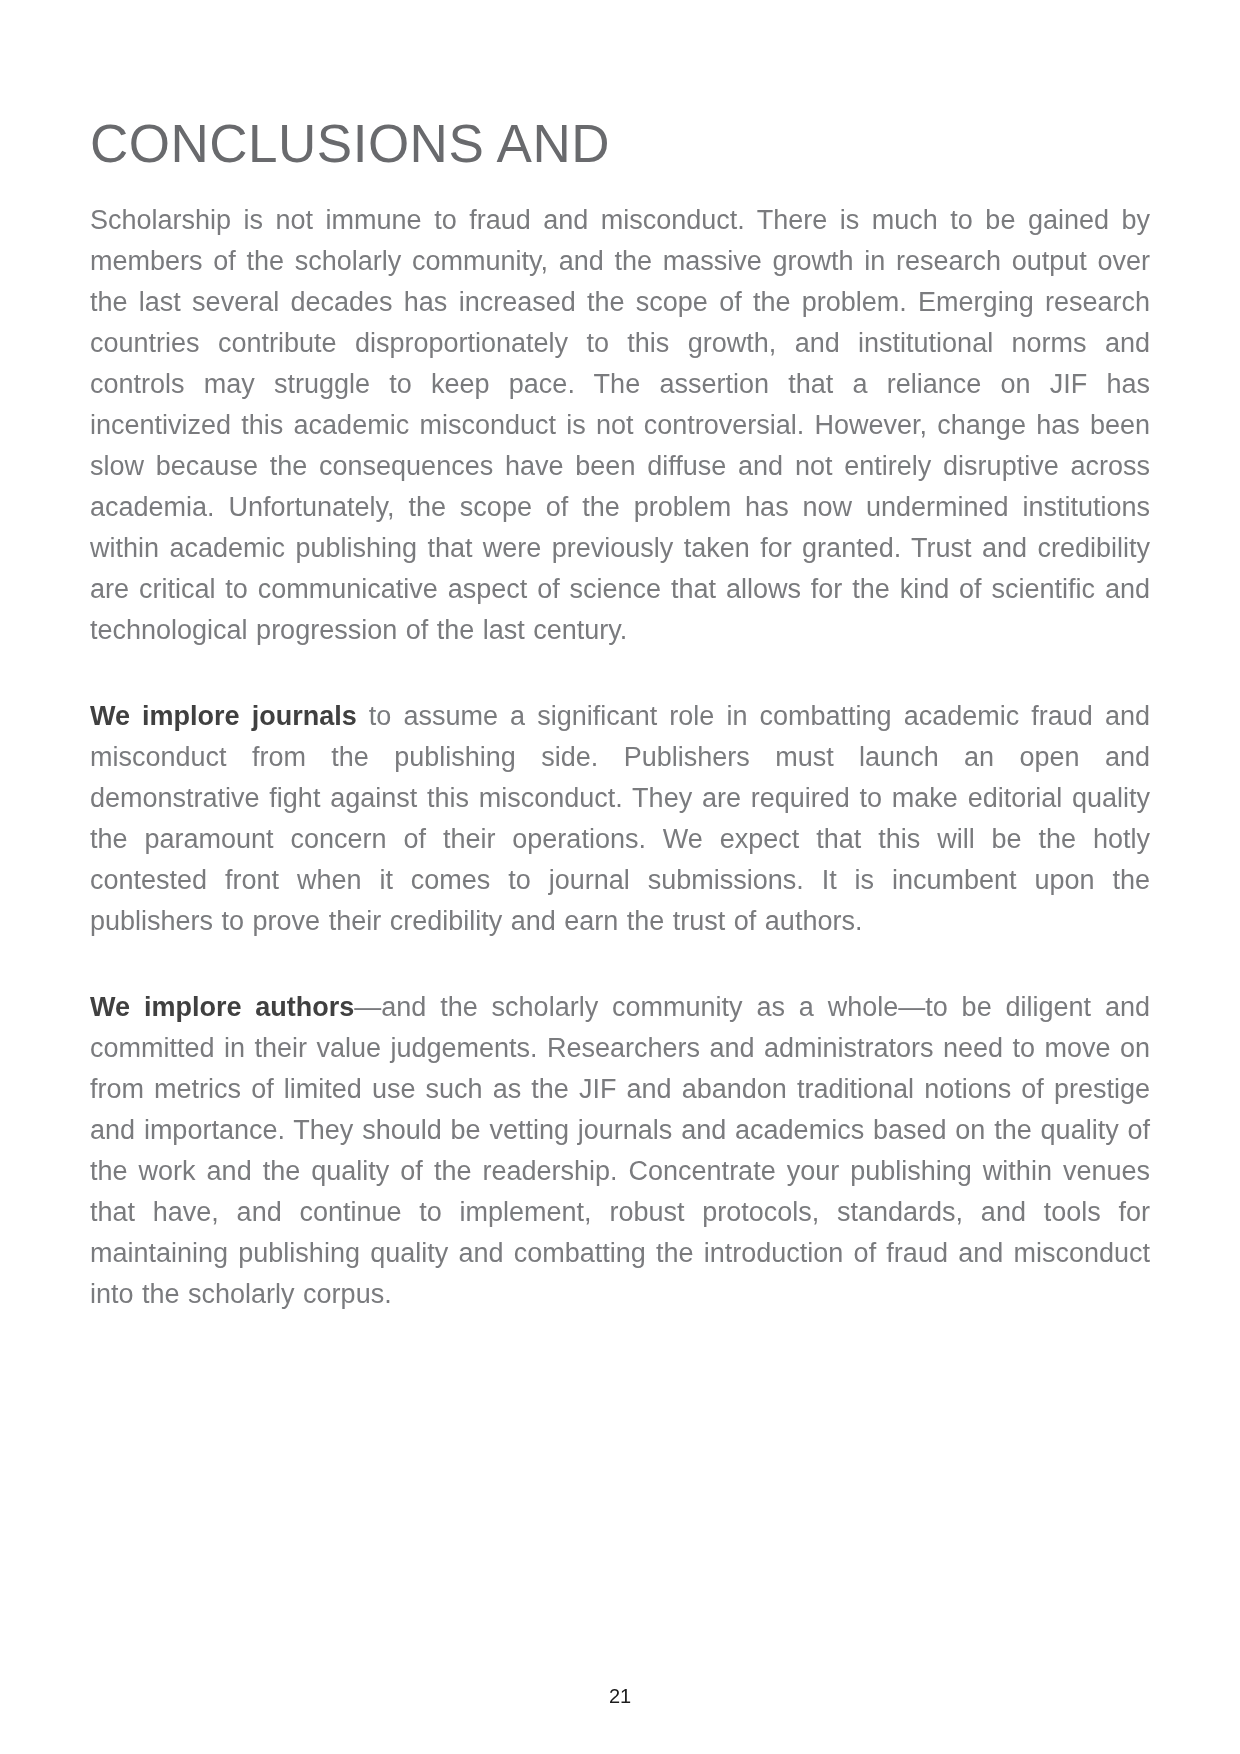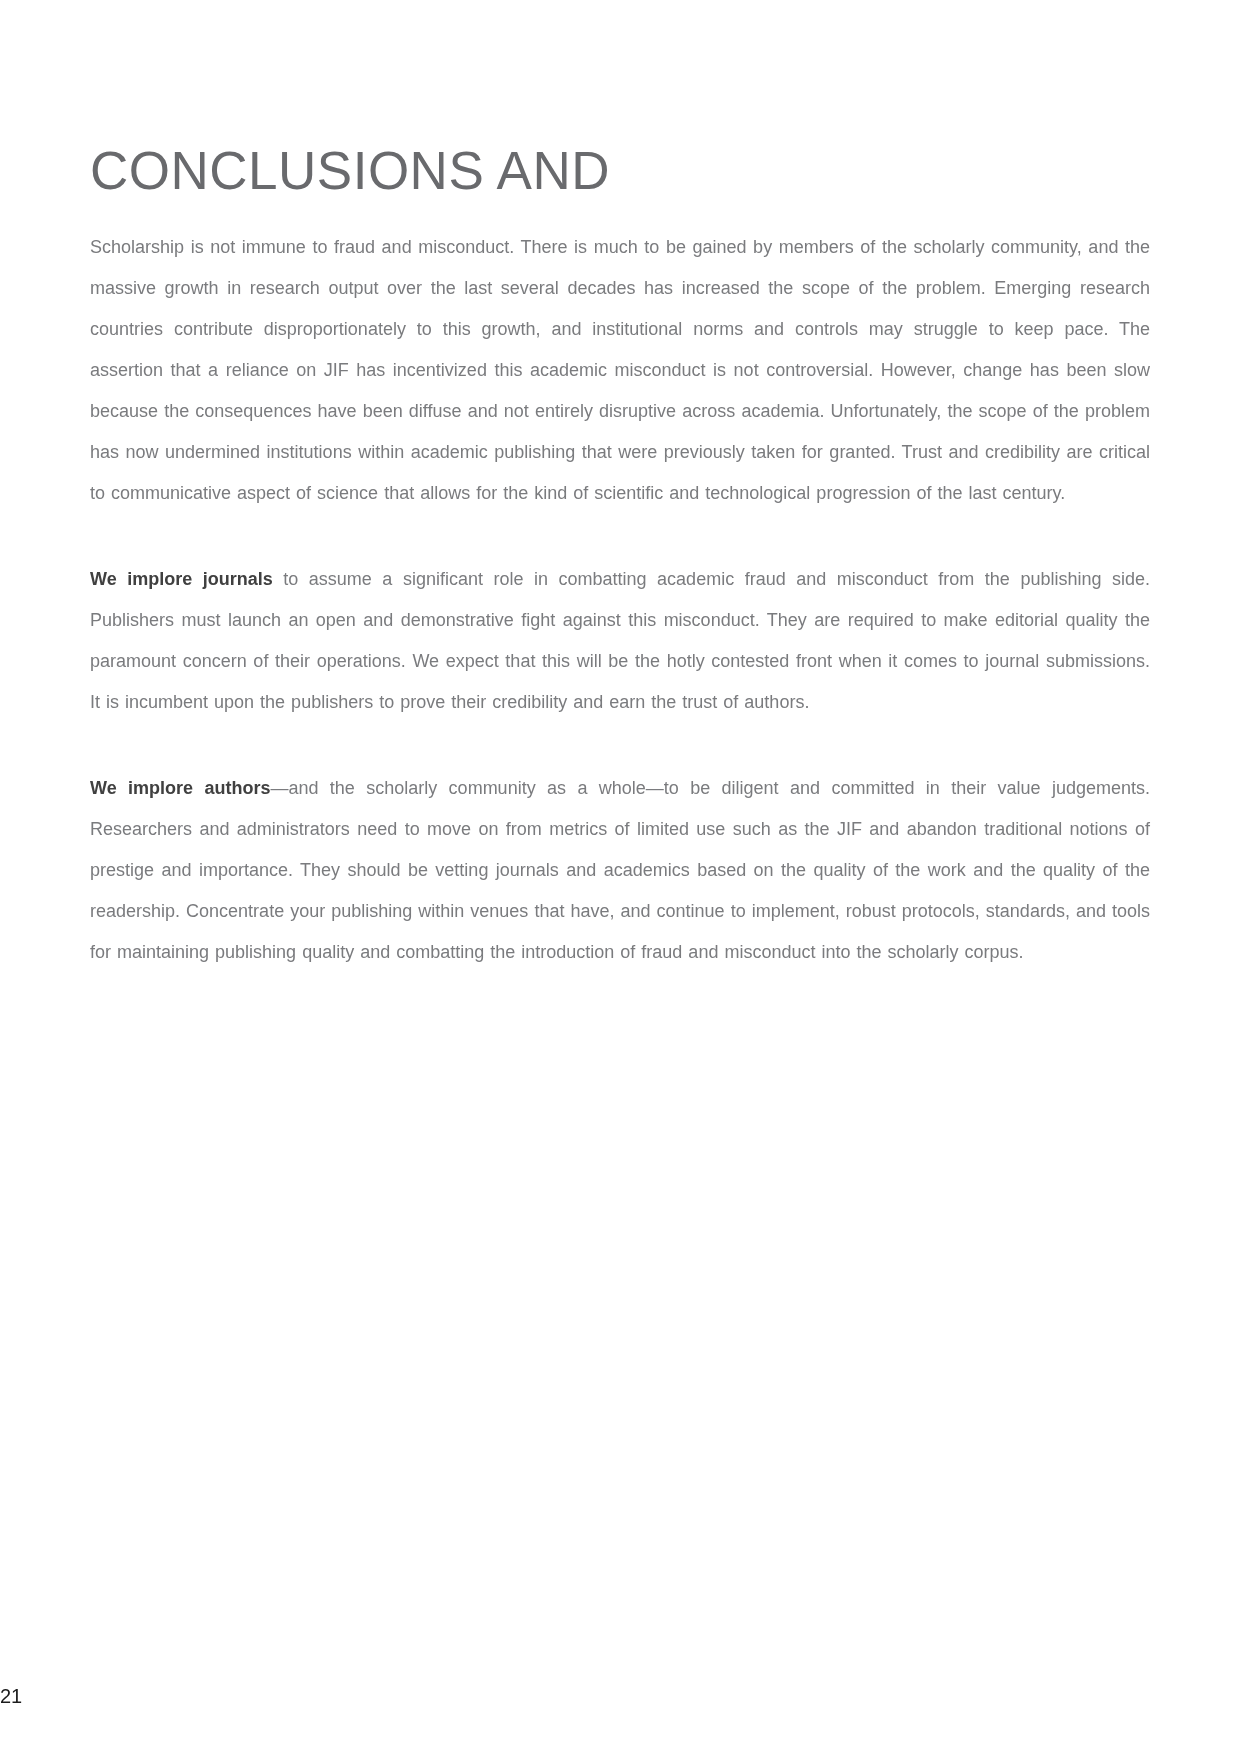"CONCLUSIONS AND" .content { top: 140px -> 113px }
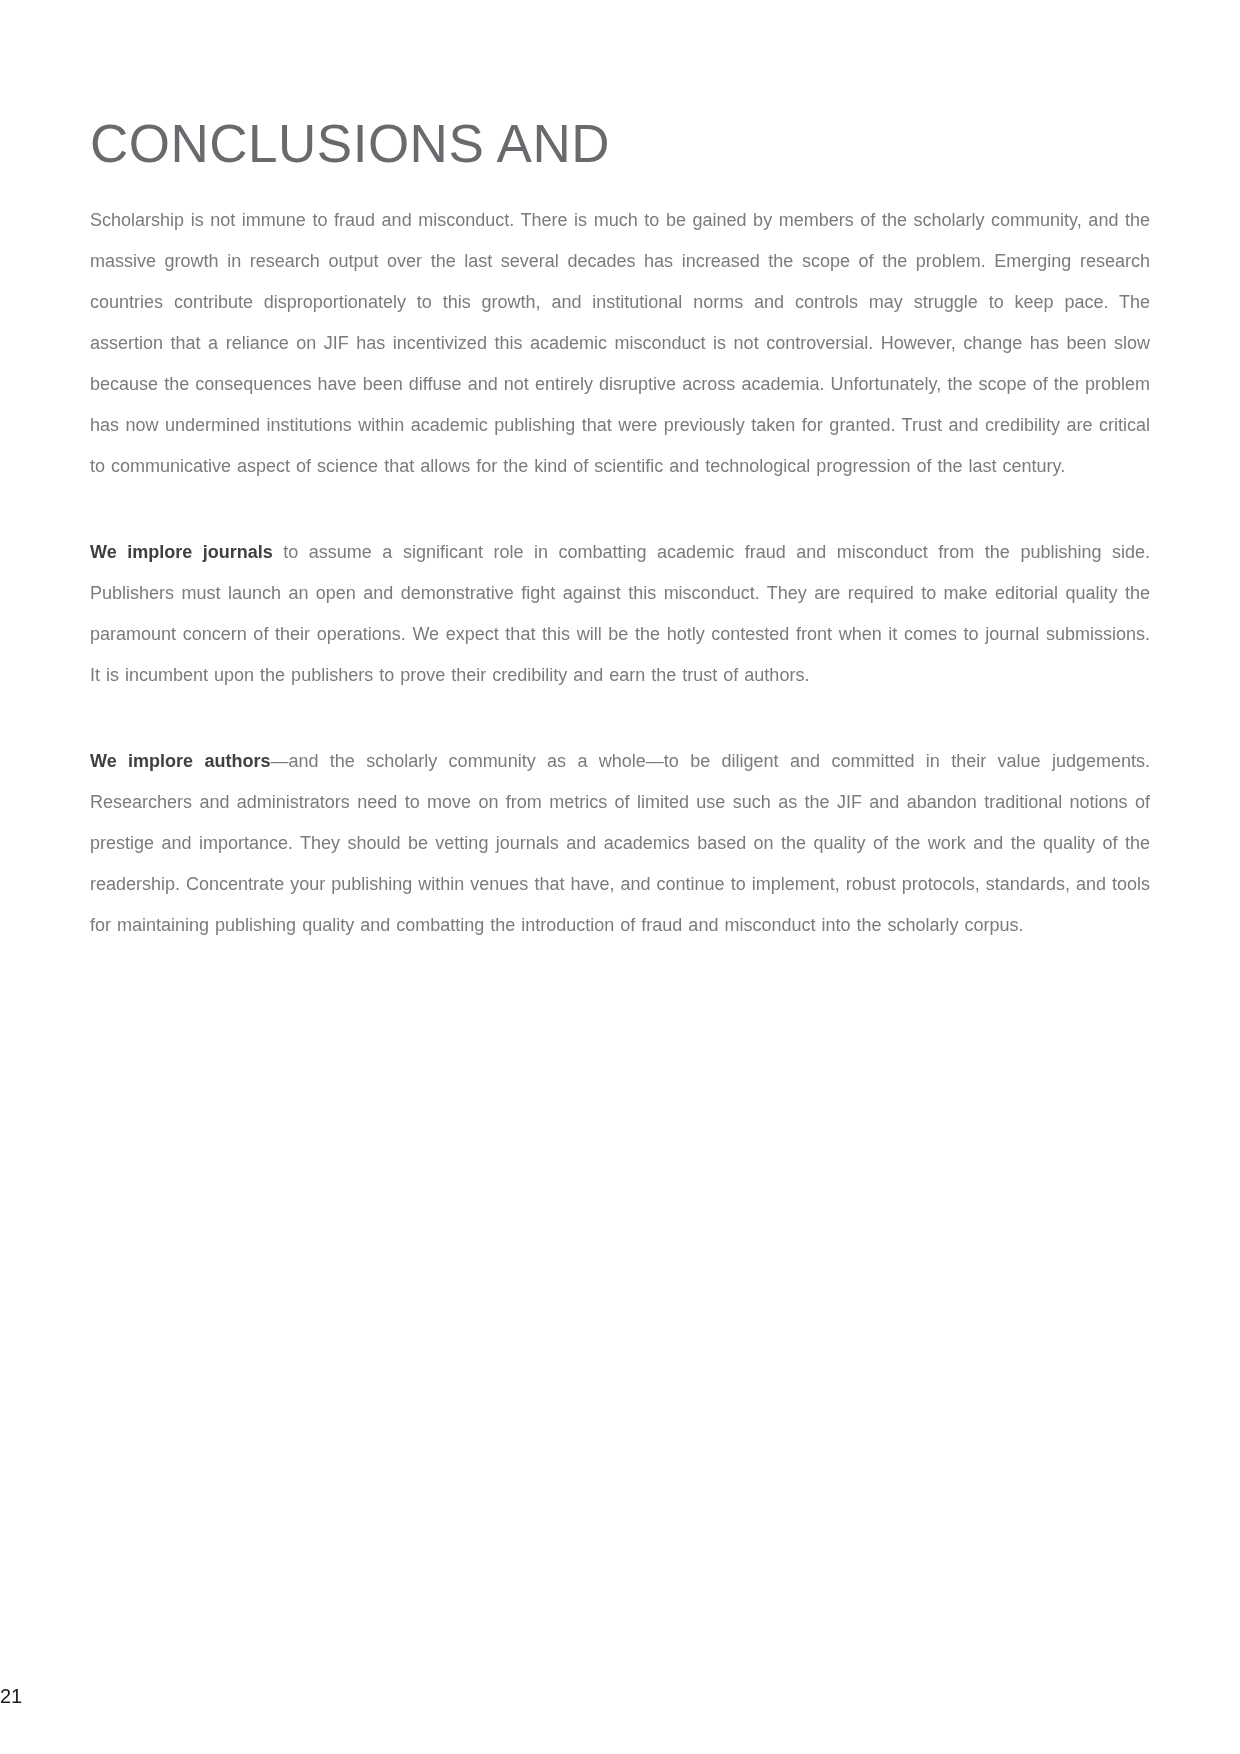"Scholarship is not immune to" .para { font-size: 18px -> 27px }
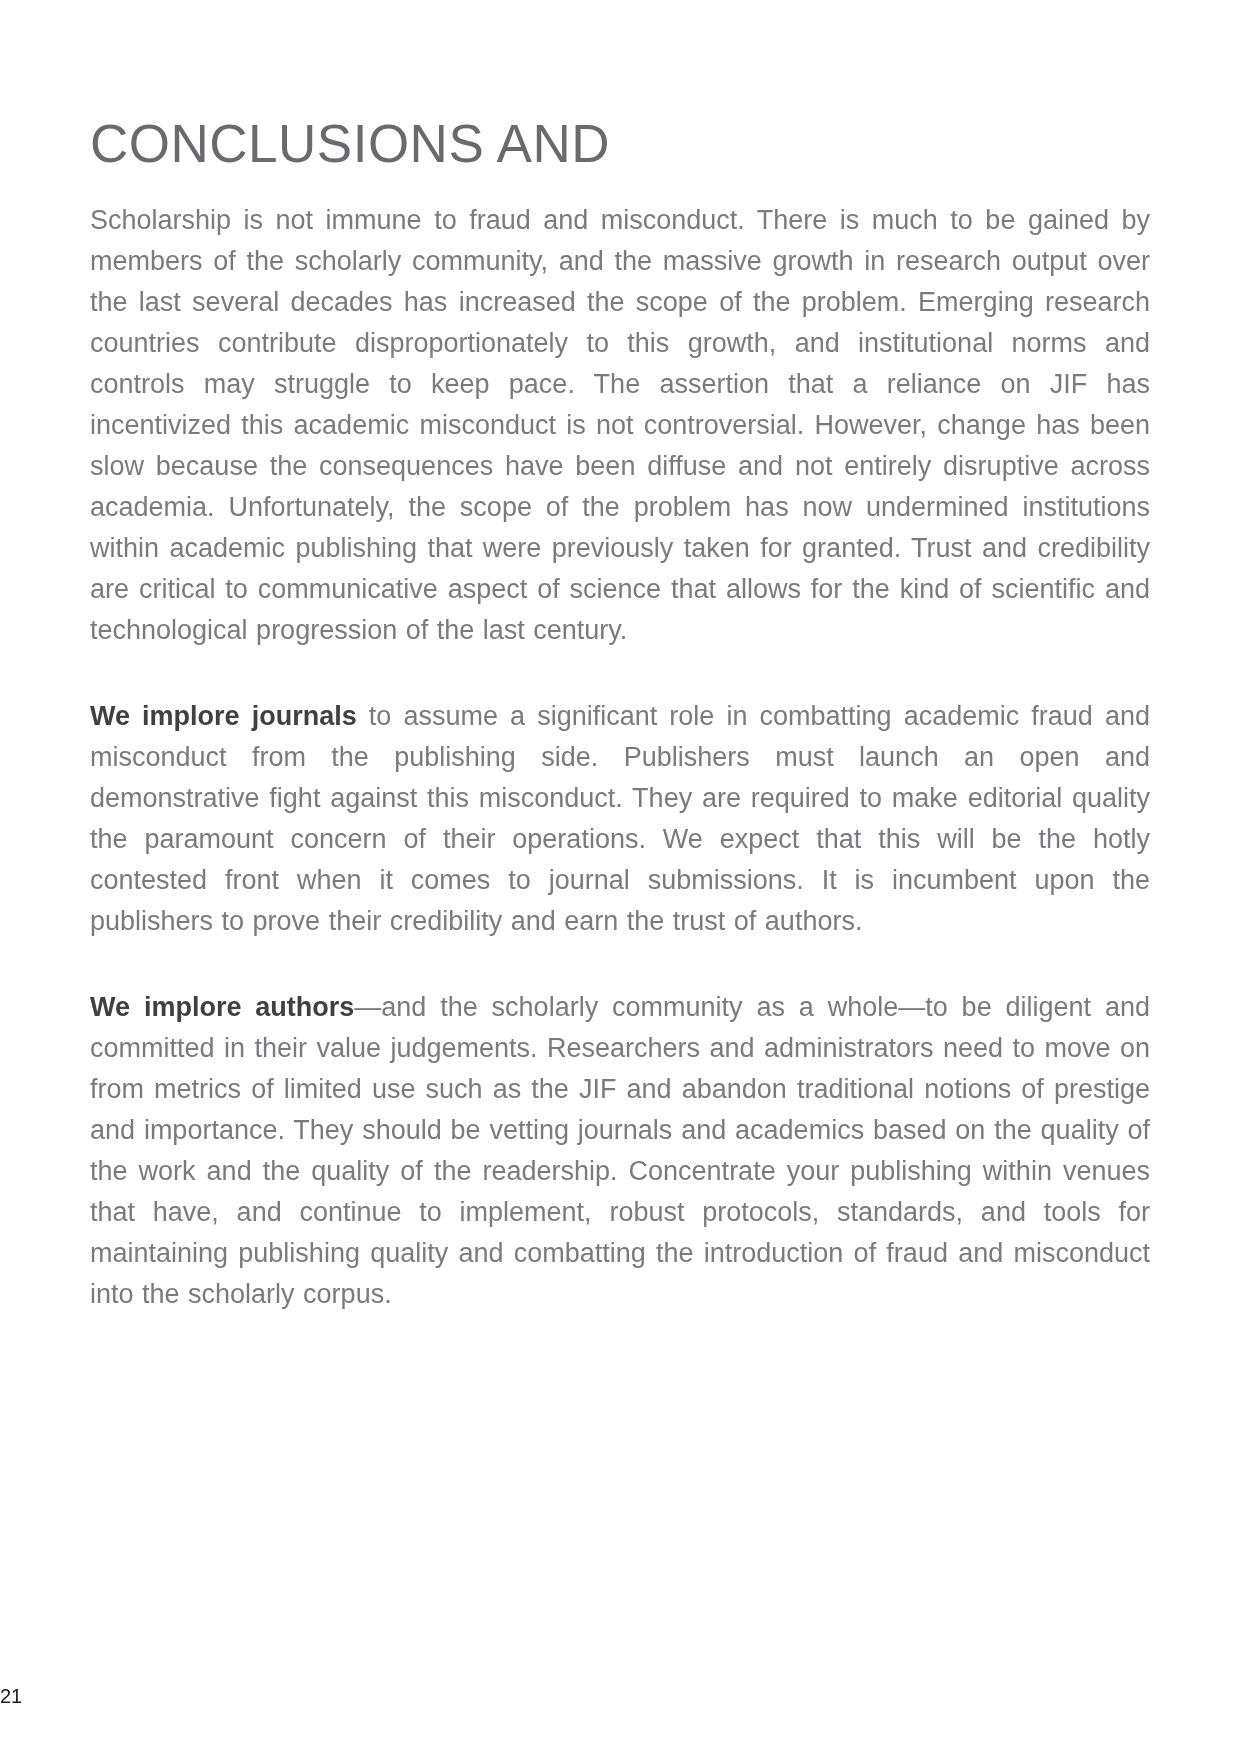"21" .footer { text-align: none -> center }
